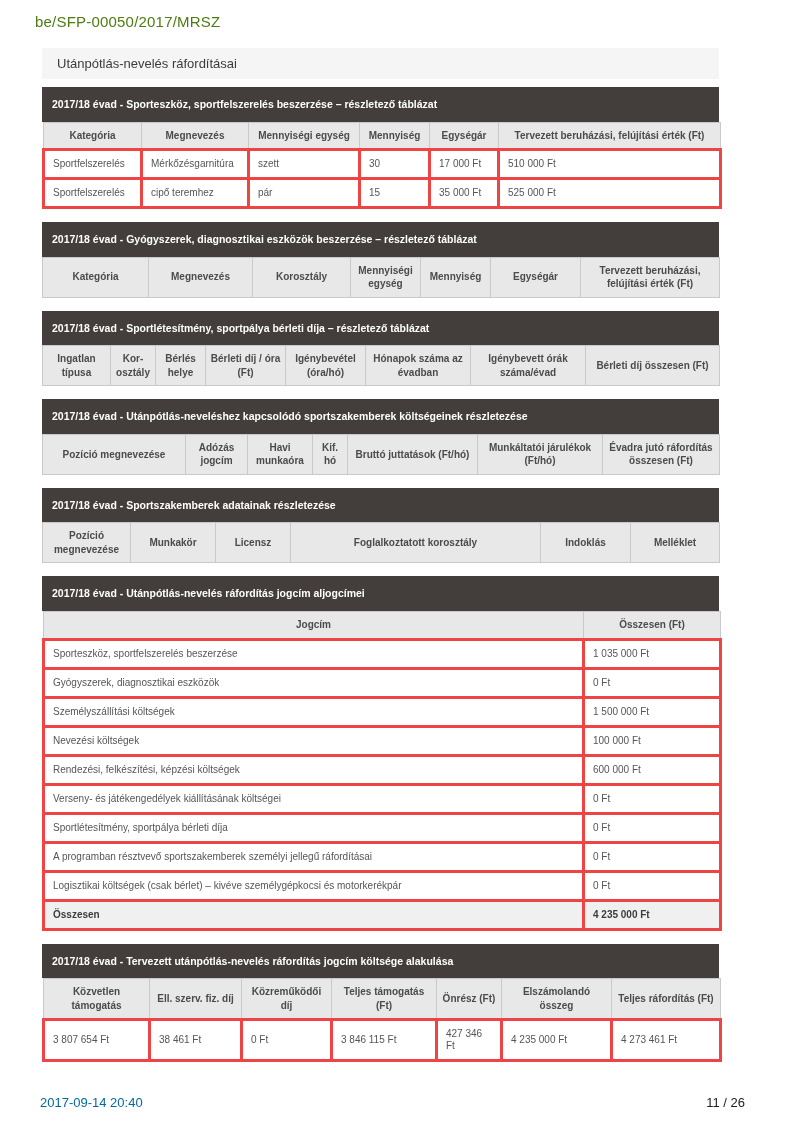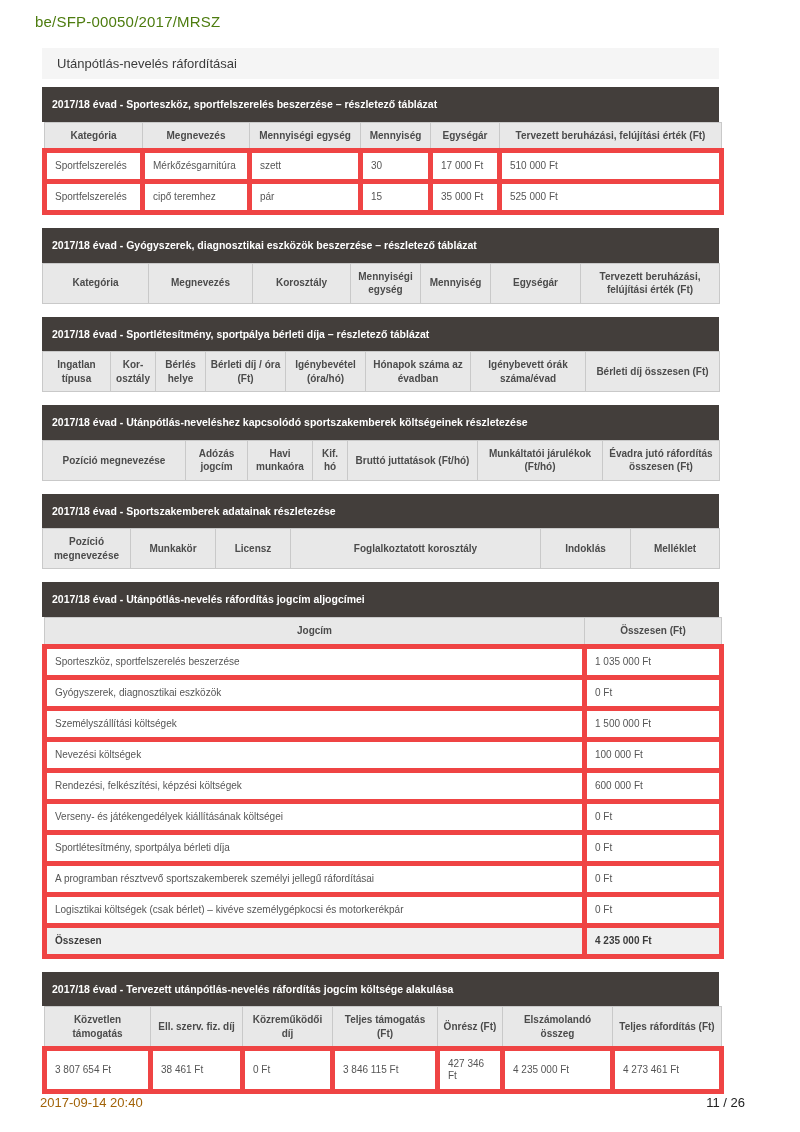"Sportfelszerelés" td { border: 5px solid #ef4444 -> 3px solid #ef4444 }
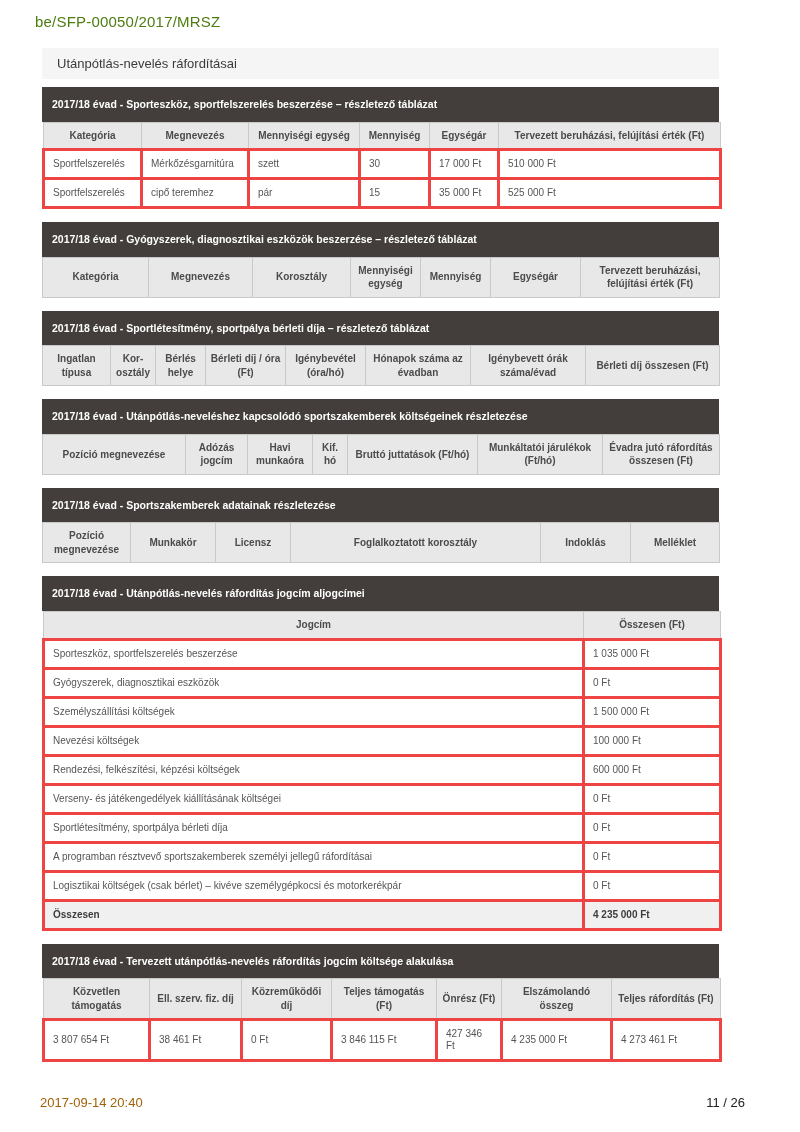"2017-09-14 20:40" .footer-date { color: #a16207 -> #0369a1 }
